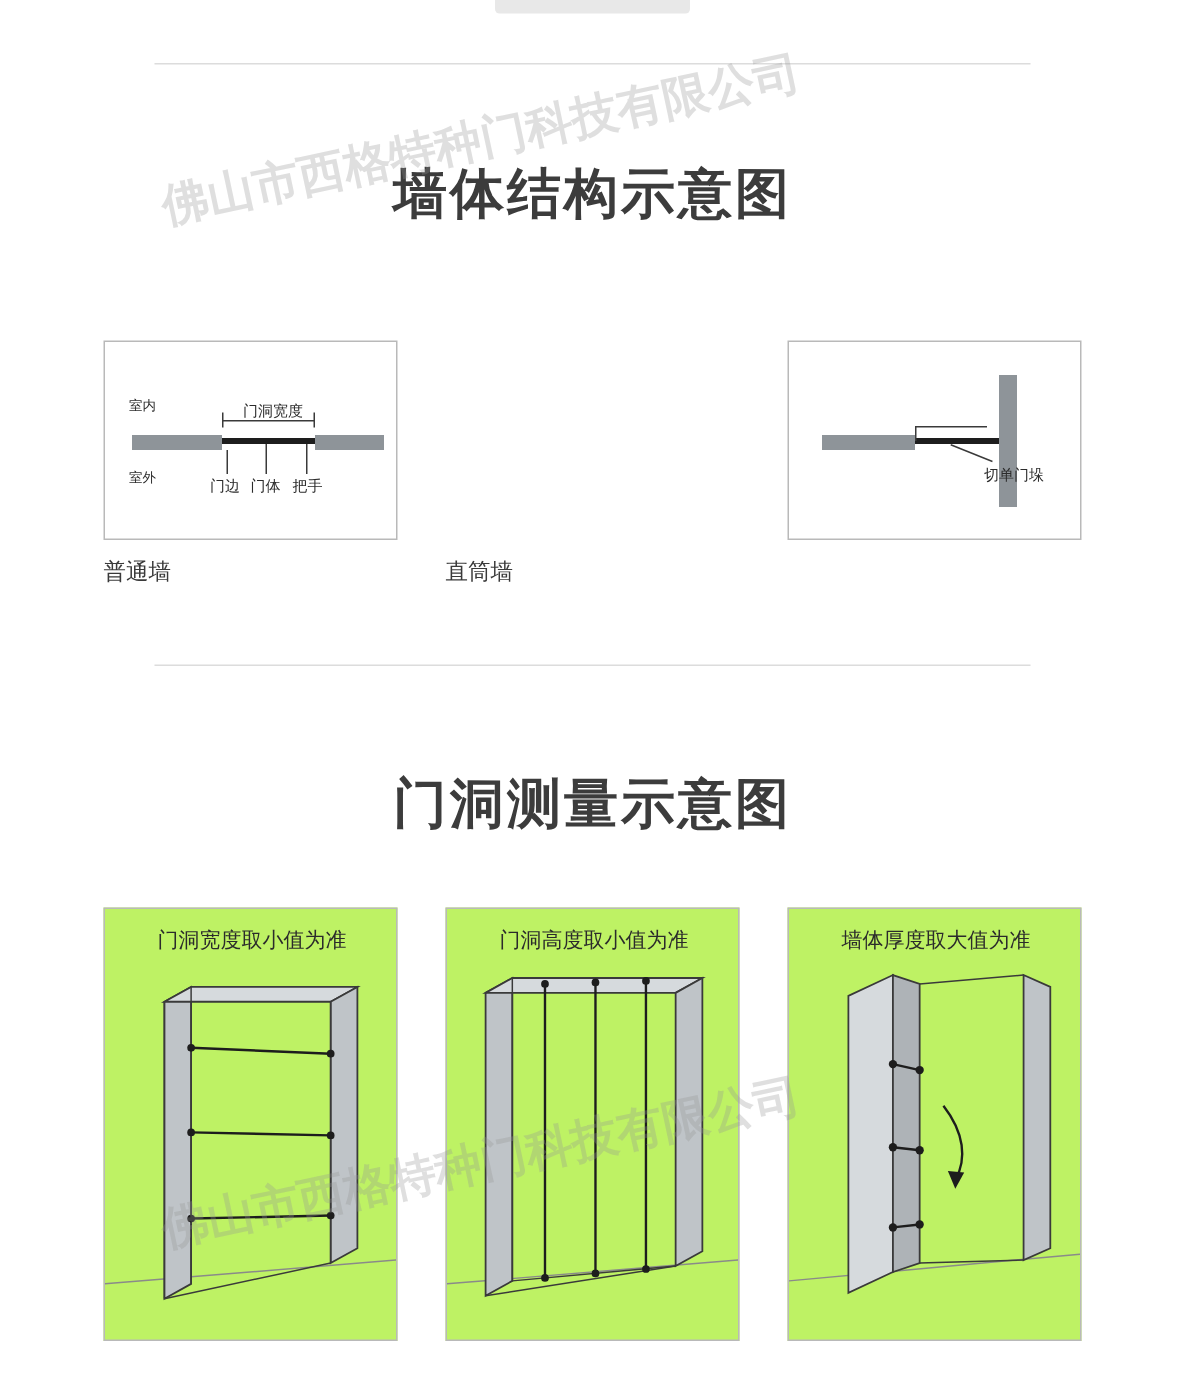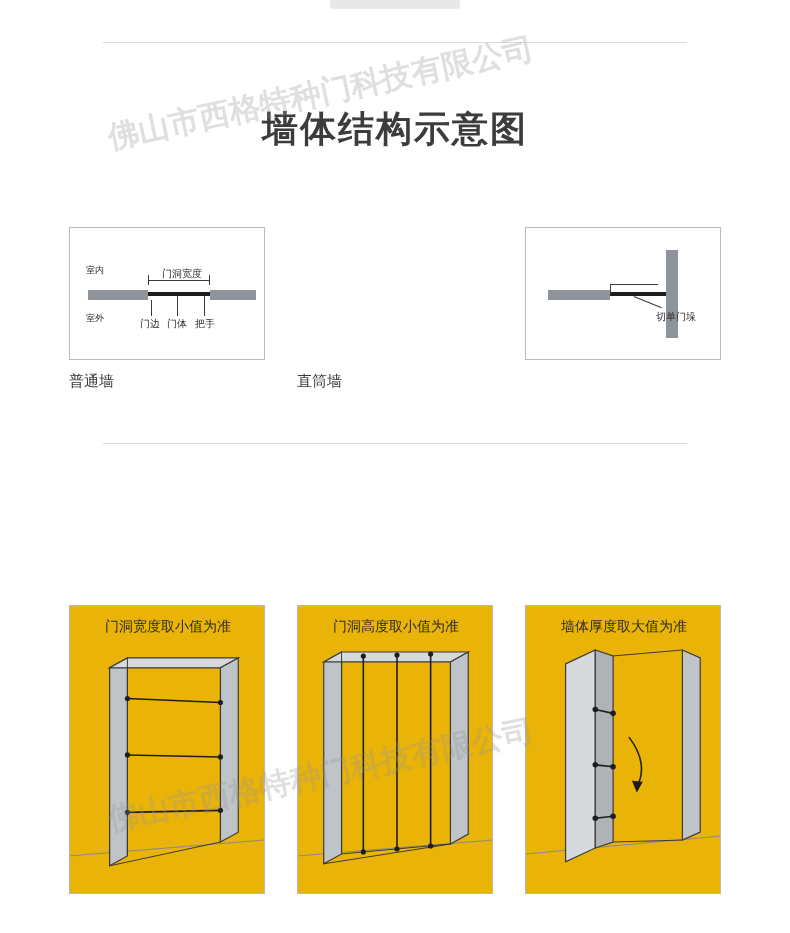"门洞测量示意图" div.section-title { html: none -> <div>门洞测量示意图</div> }
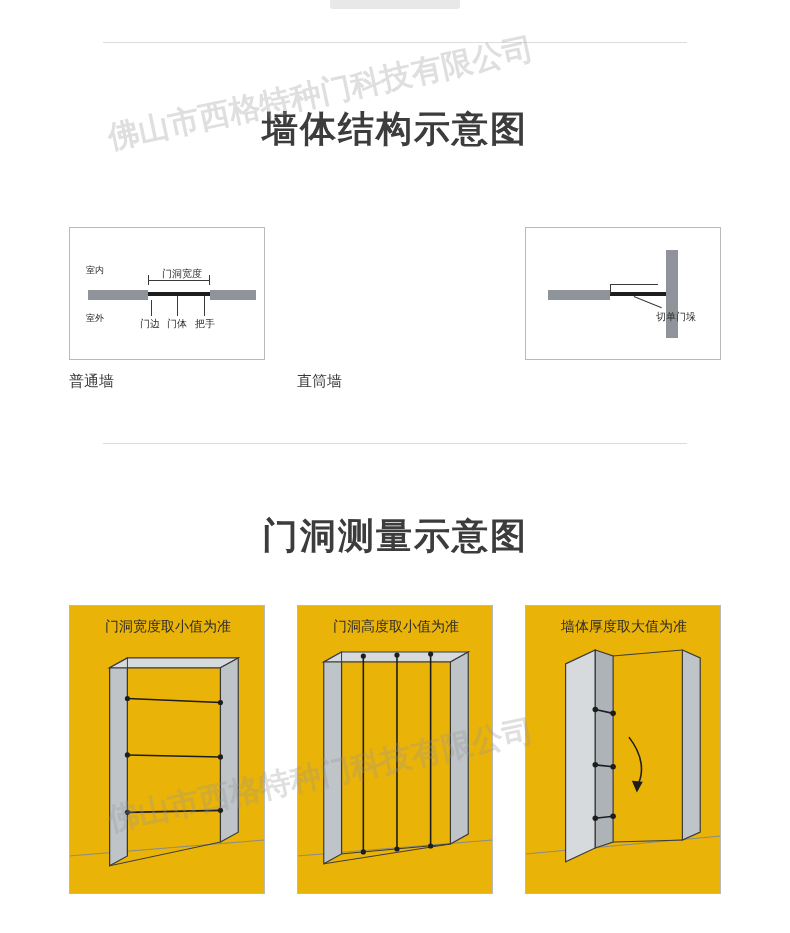"门洞宽度取小值为准" .panel2 { background: #eab308 -> #bef264 }
